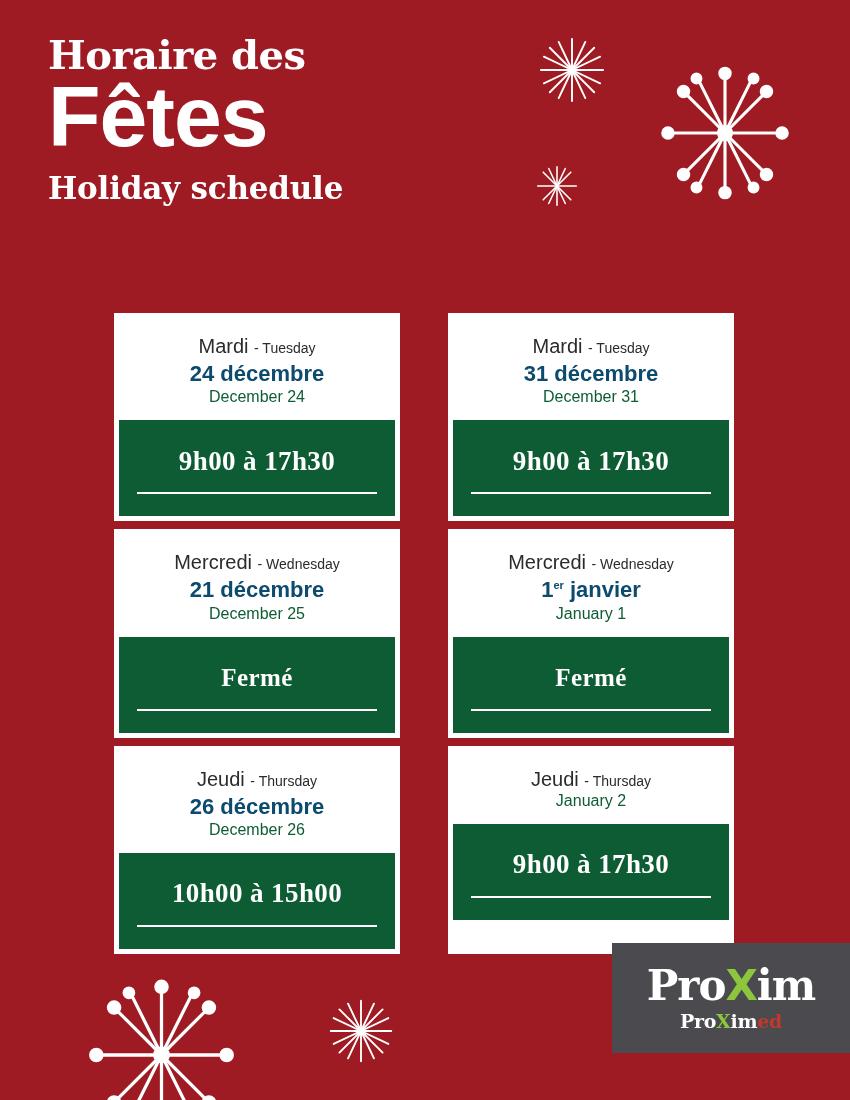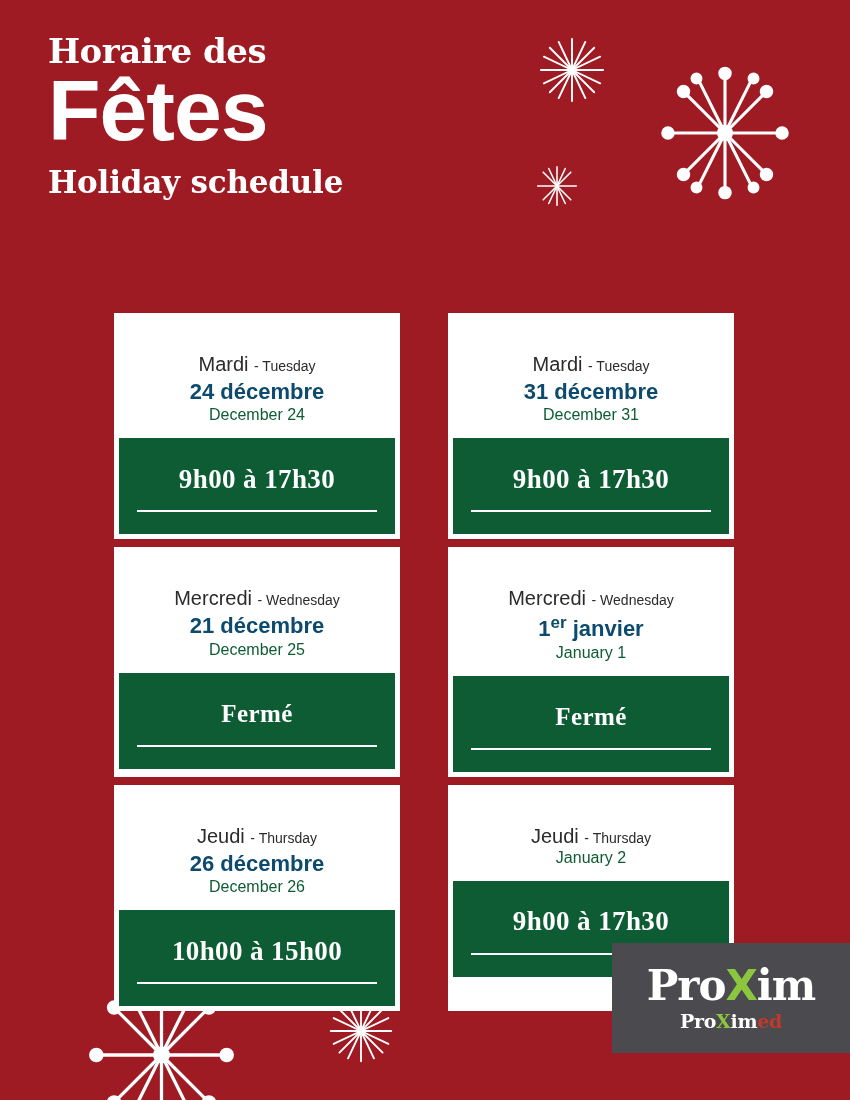"Horaire des" .title-line1 { font-size: 34px -> 40px }
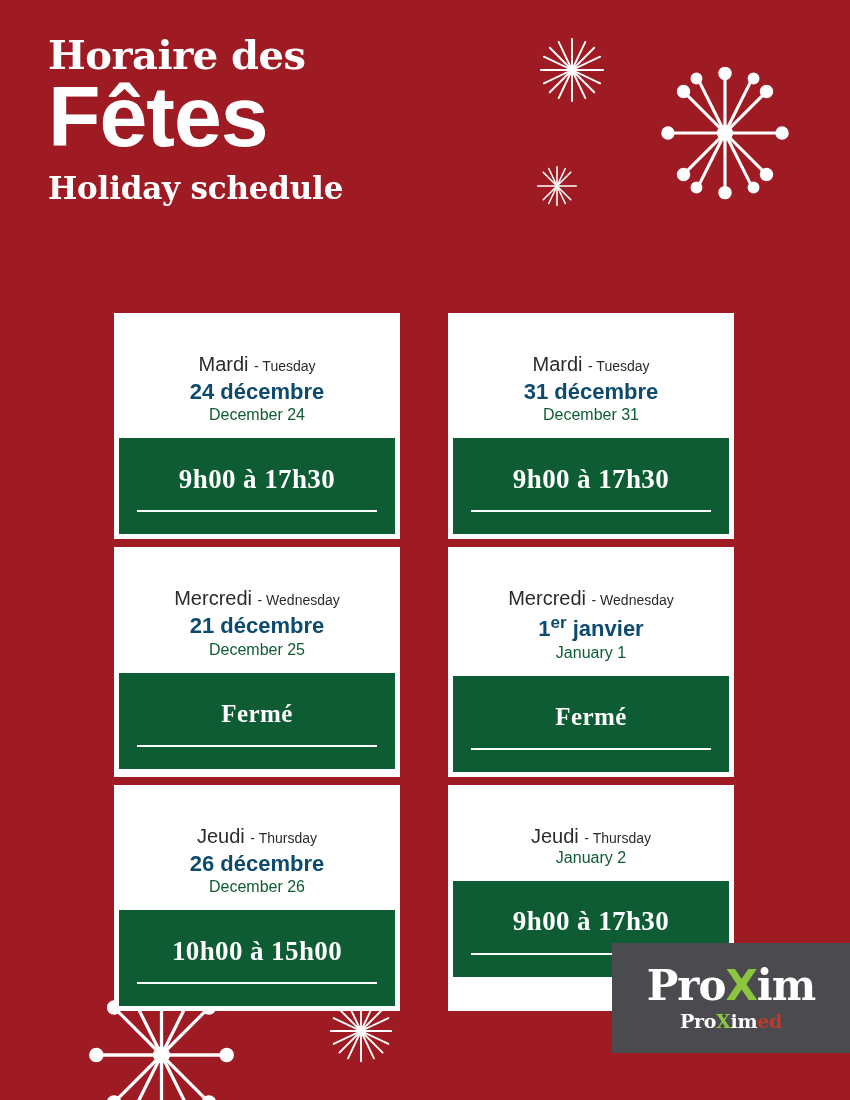"Mardi - Tuesday" .card { padding: 23px 5px 5px 5px -> 5px 5px 5px 5px }
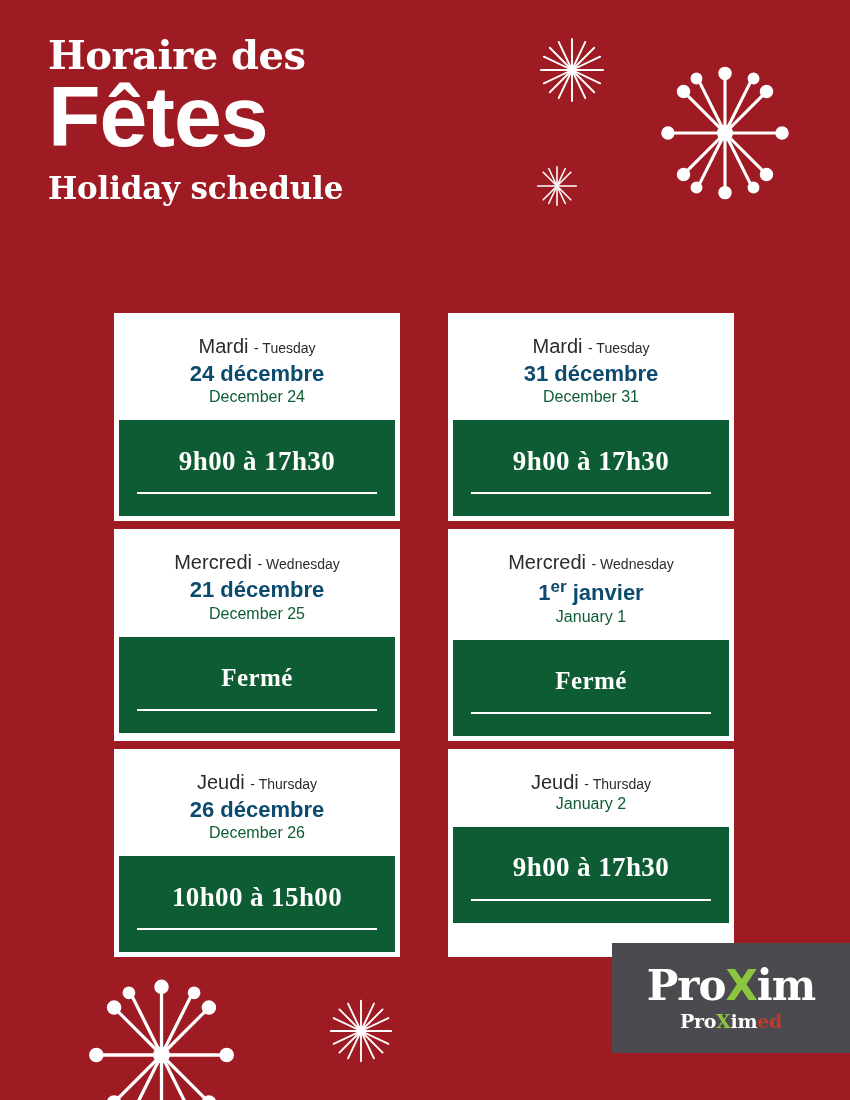"er" .date-fr .sup { font-size: 17px -> 11px }
